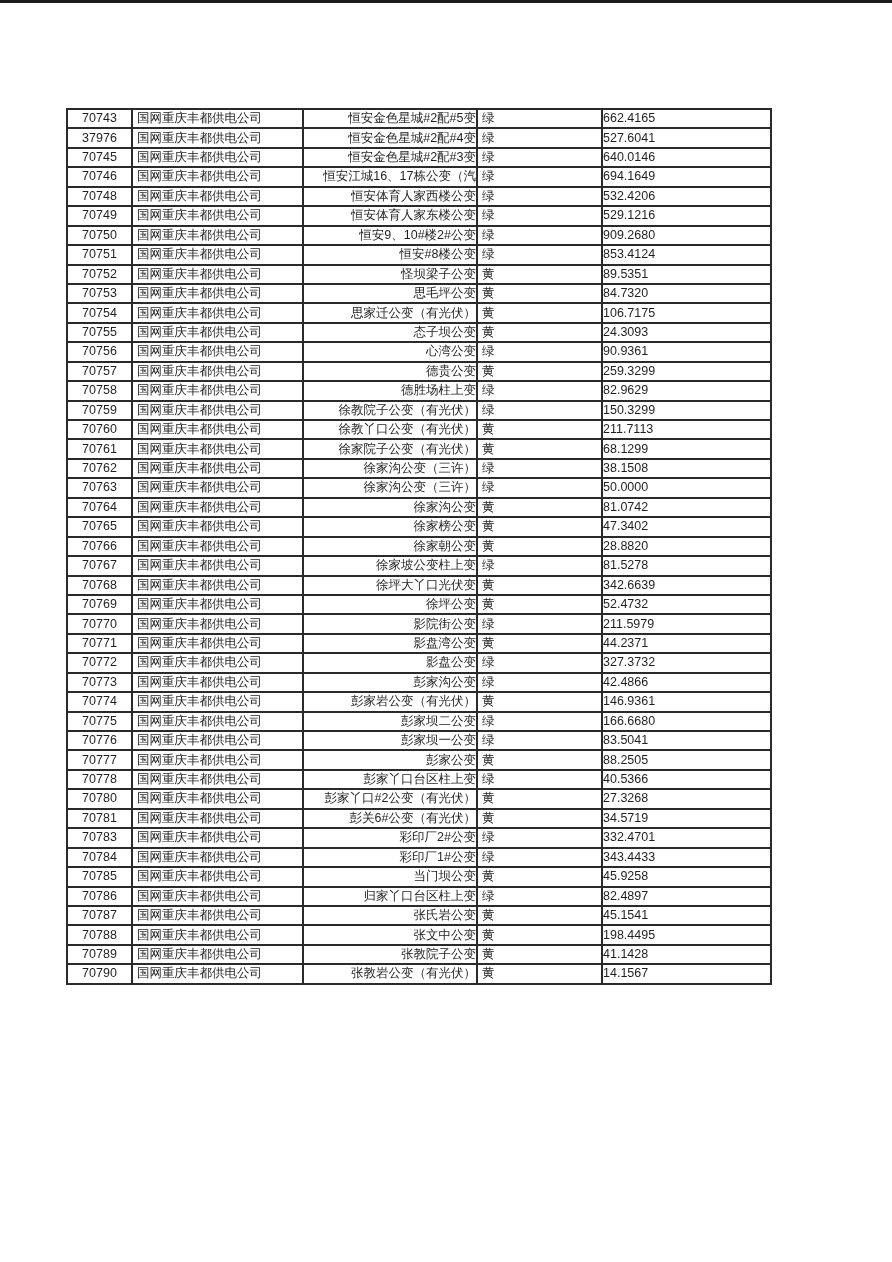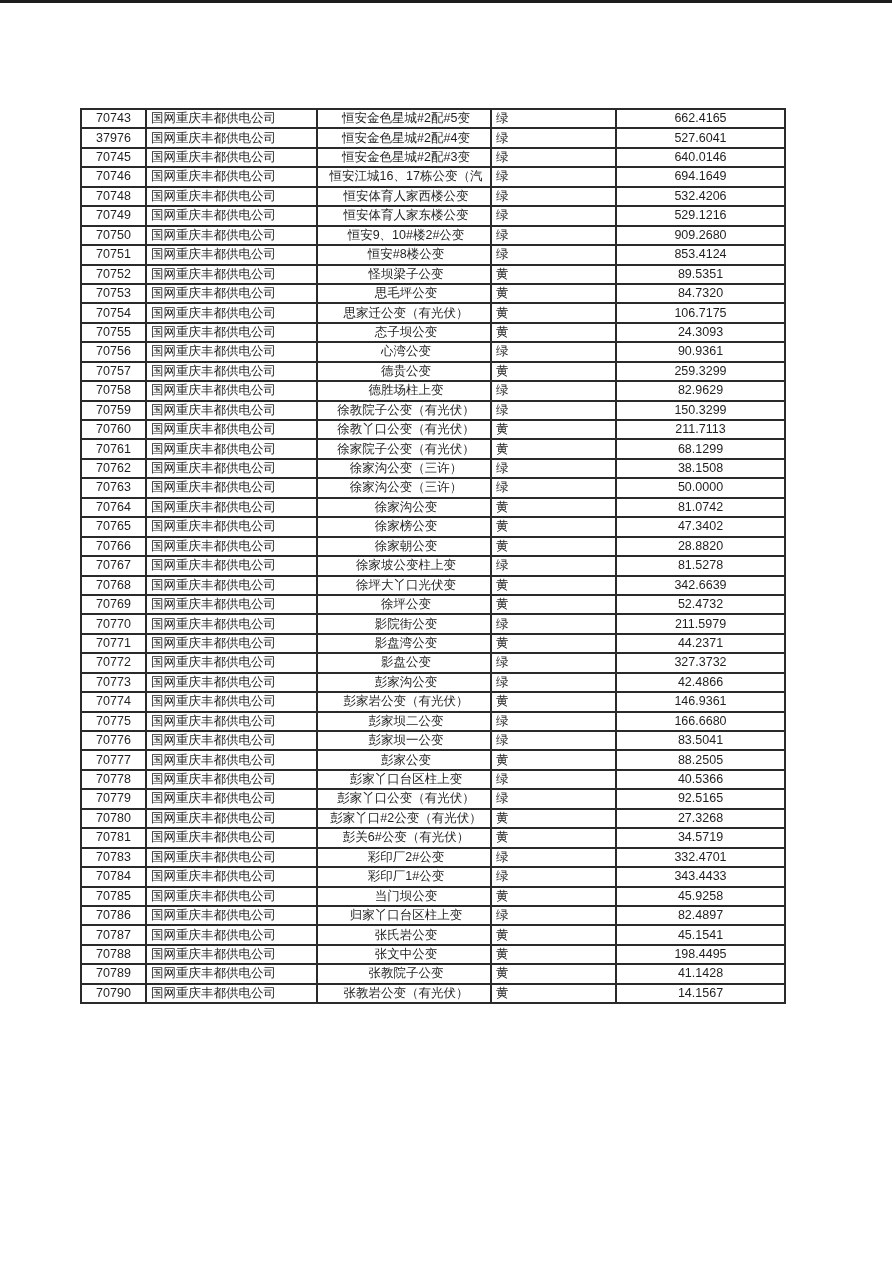"70743" .grid-table { left: 80px -> 66px }
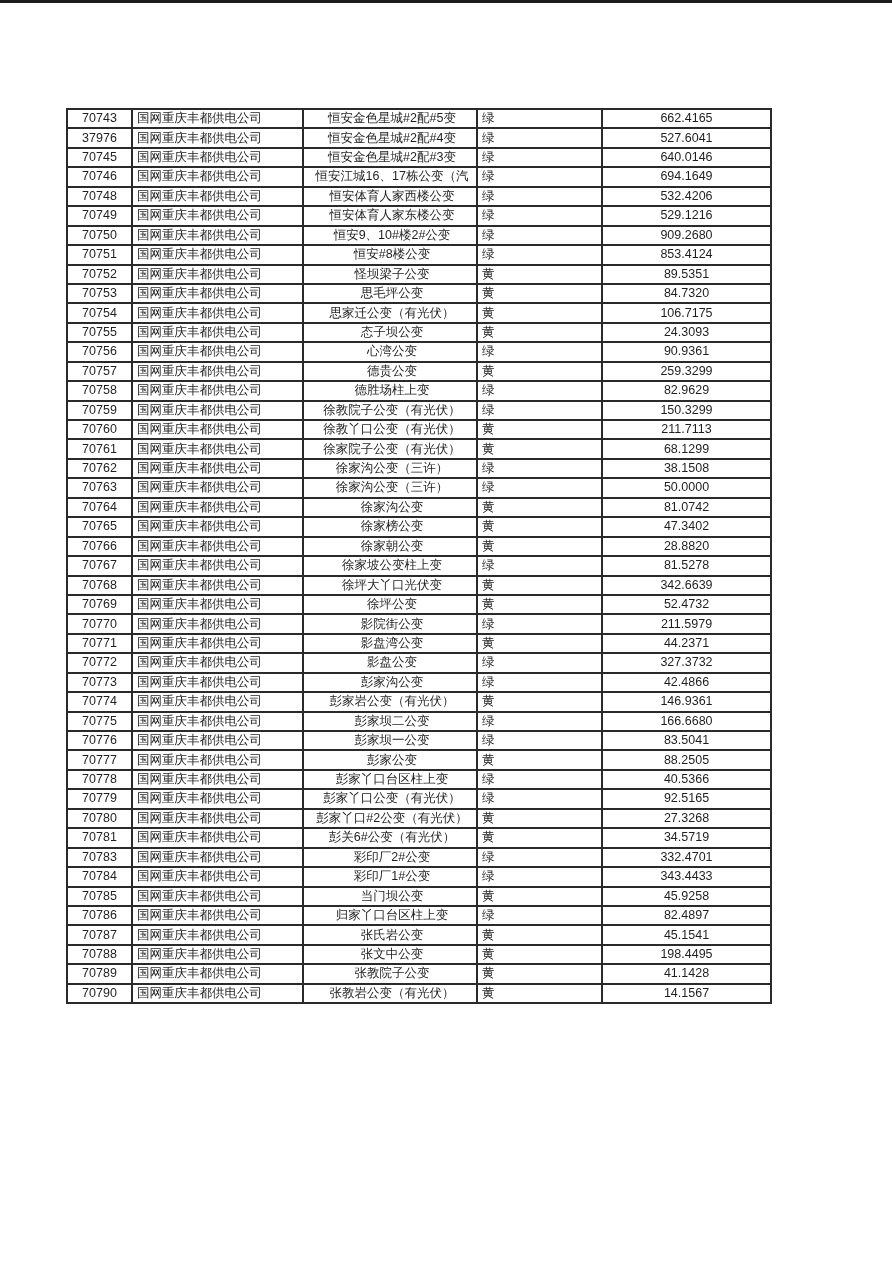"恒安金色星城#2配#5变" .grid-table td.c-name { text-align: center -> right }
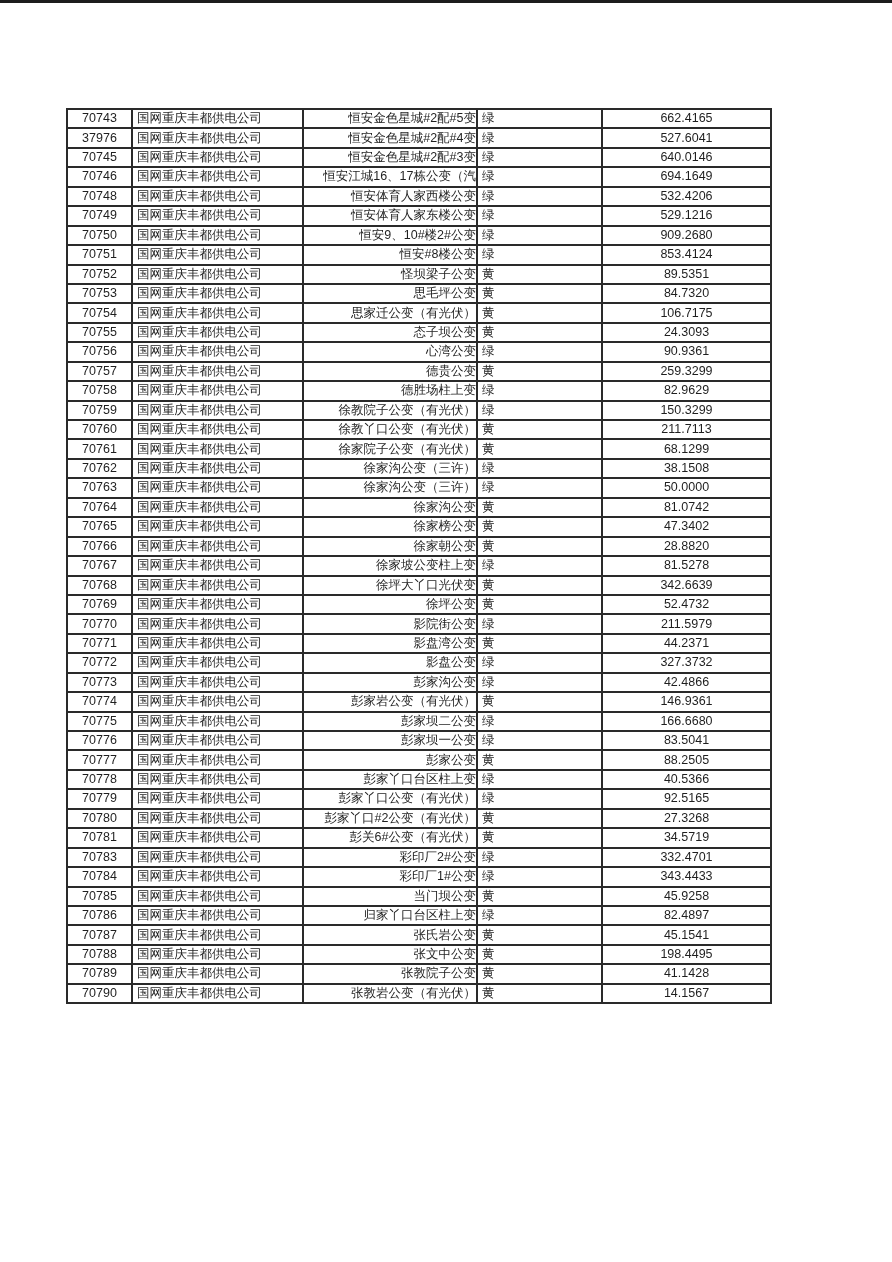"662.4165" .grid-table td.c-val { text-align: center -> left }
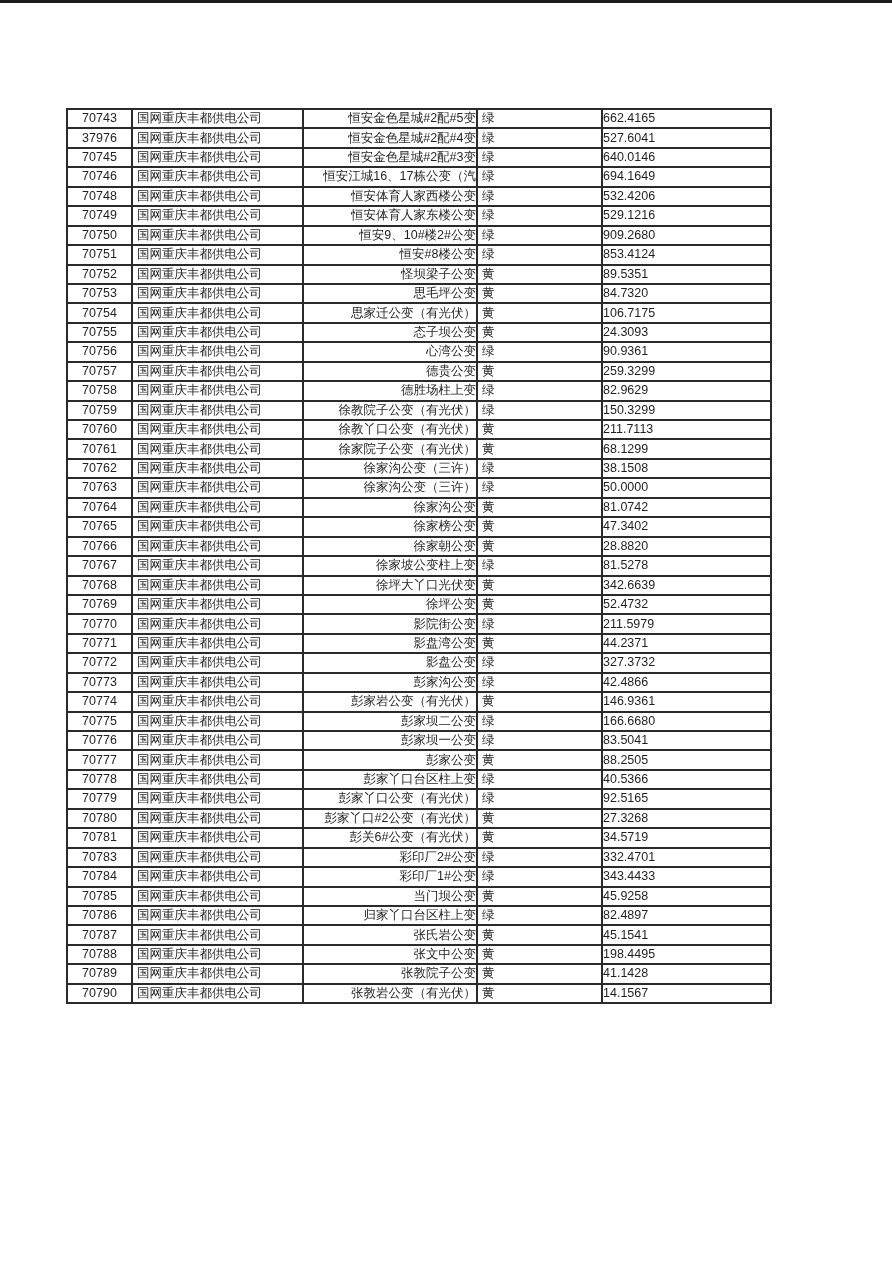"70779" tr { html: <tr> <td>70779</td> <td>国网重庆丰都供电公司</td> <td>彭家丫口公变（有光伏）</td> <td>绿</td> <td>92.5165</td> </tr> -> none }
